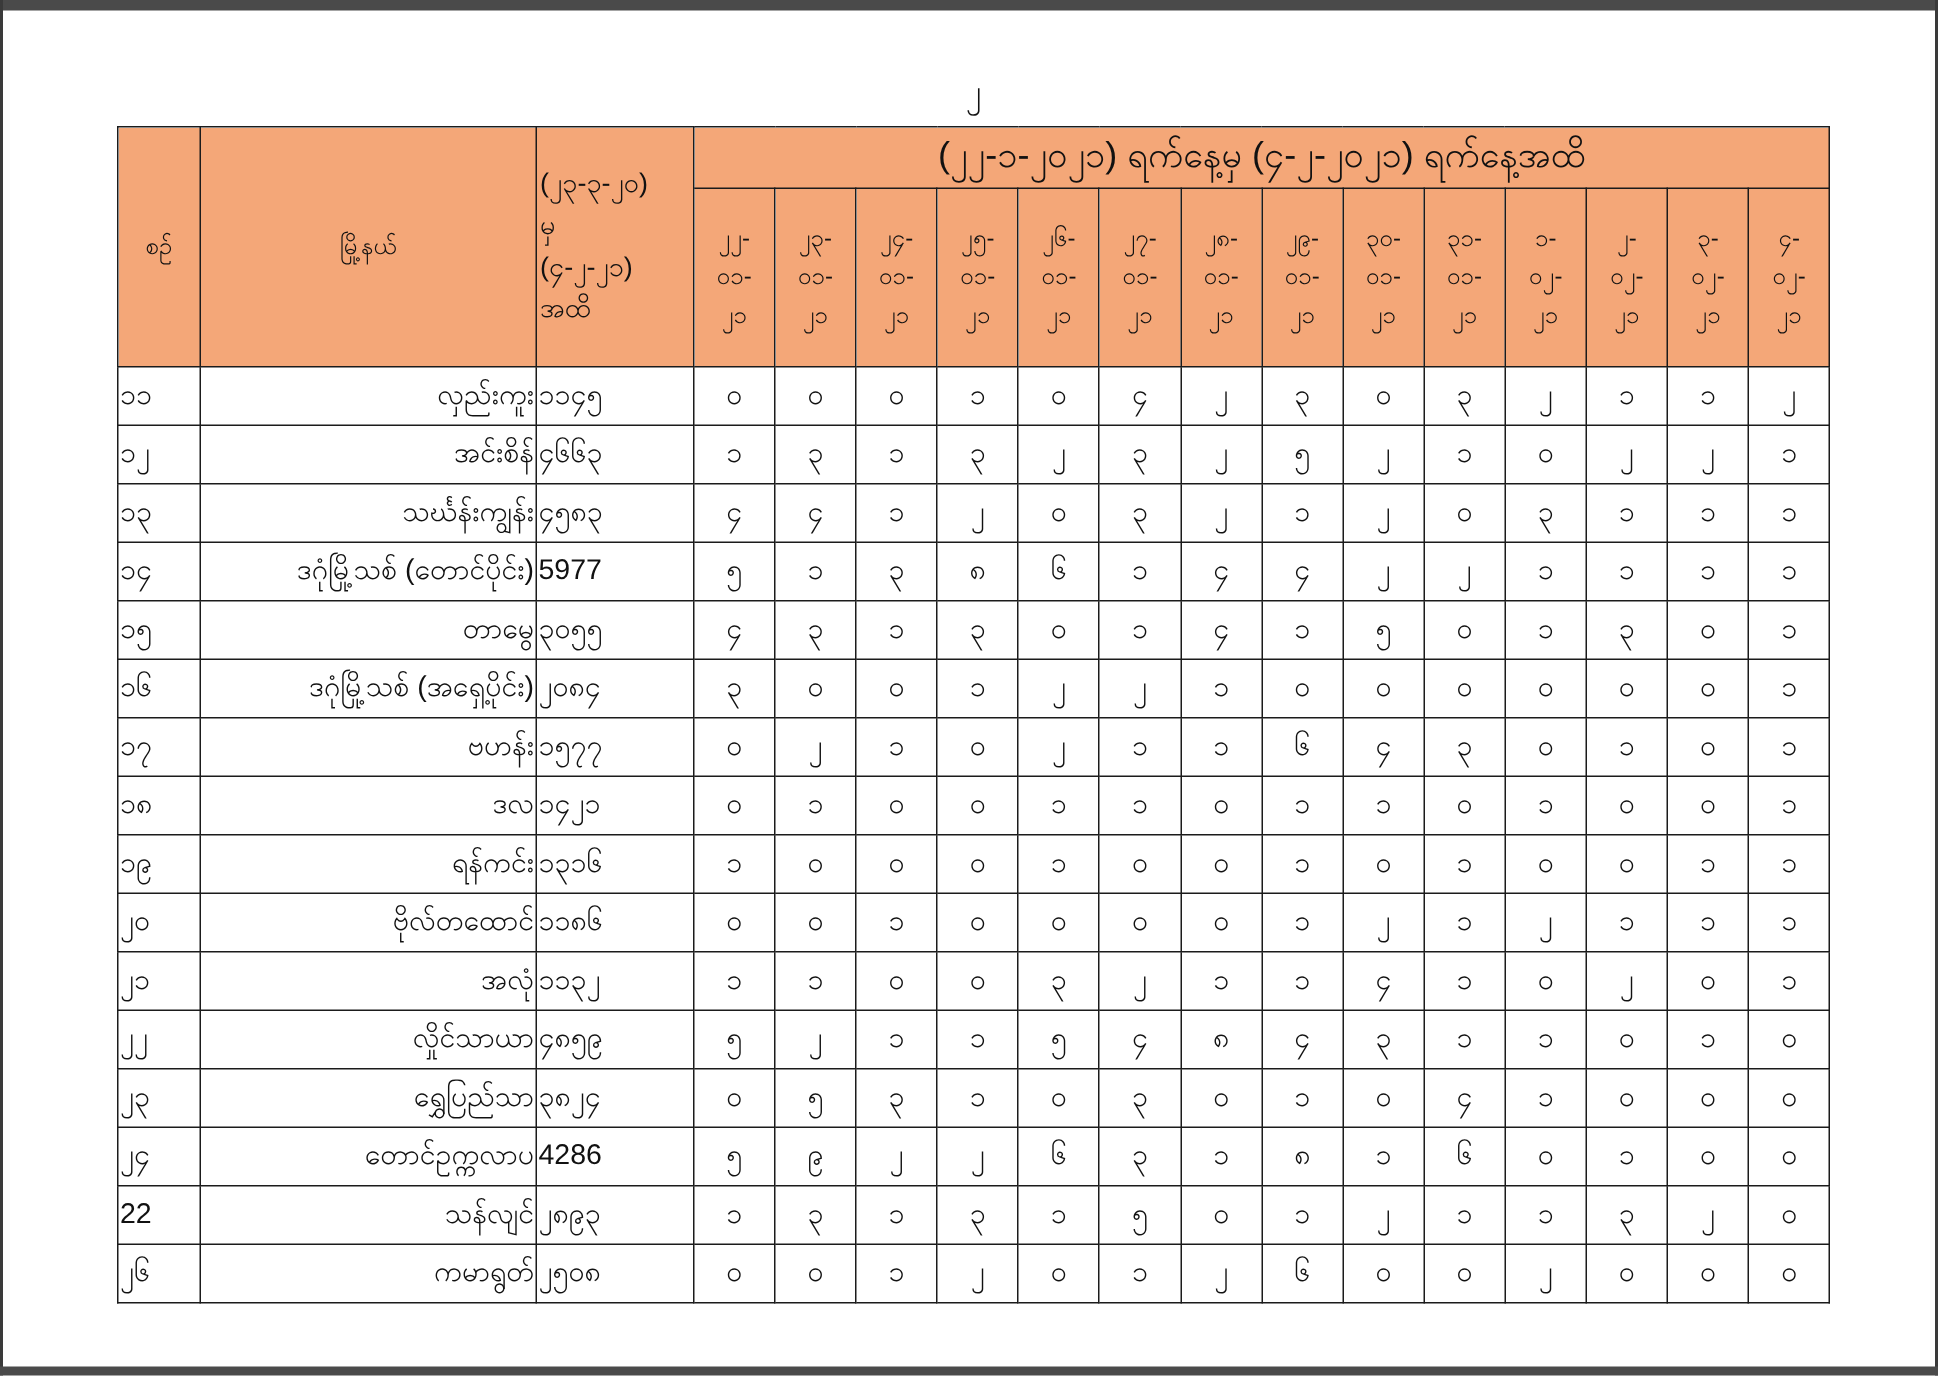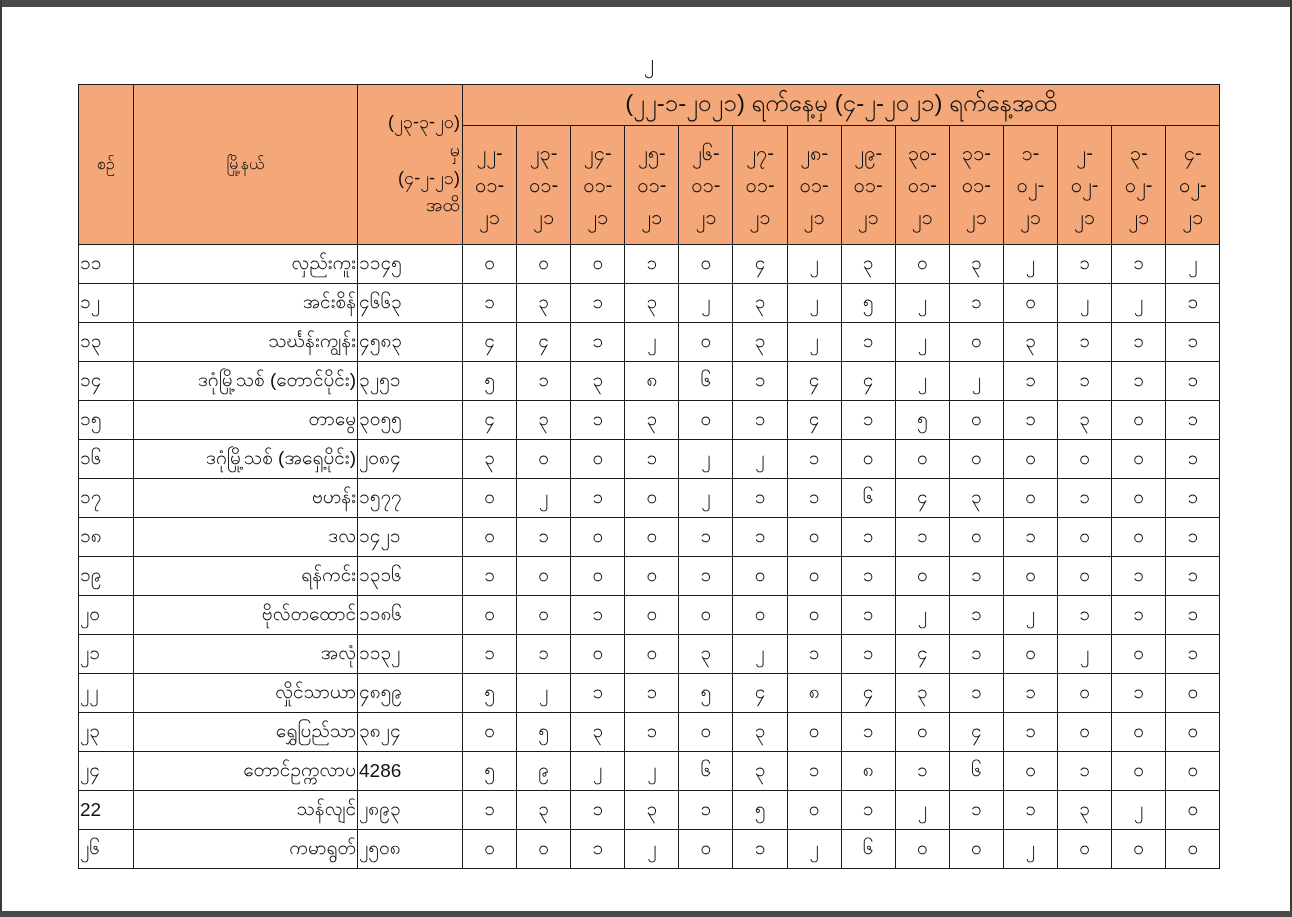"(၂၃-၃-၂၀)" .cumulative-th { text-align: right -> left }
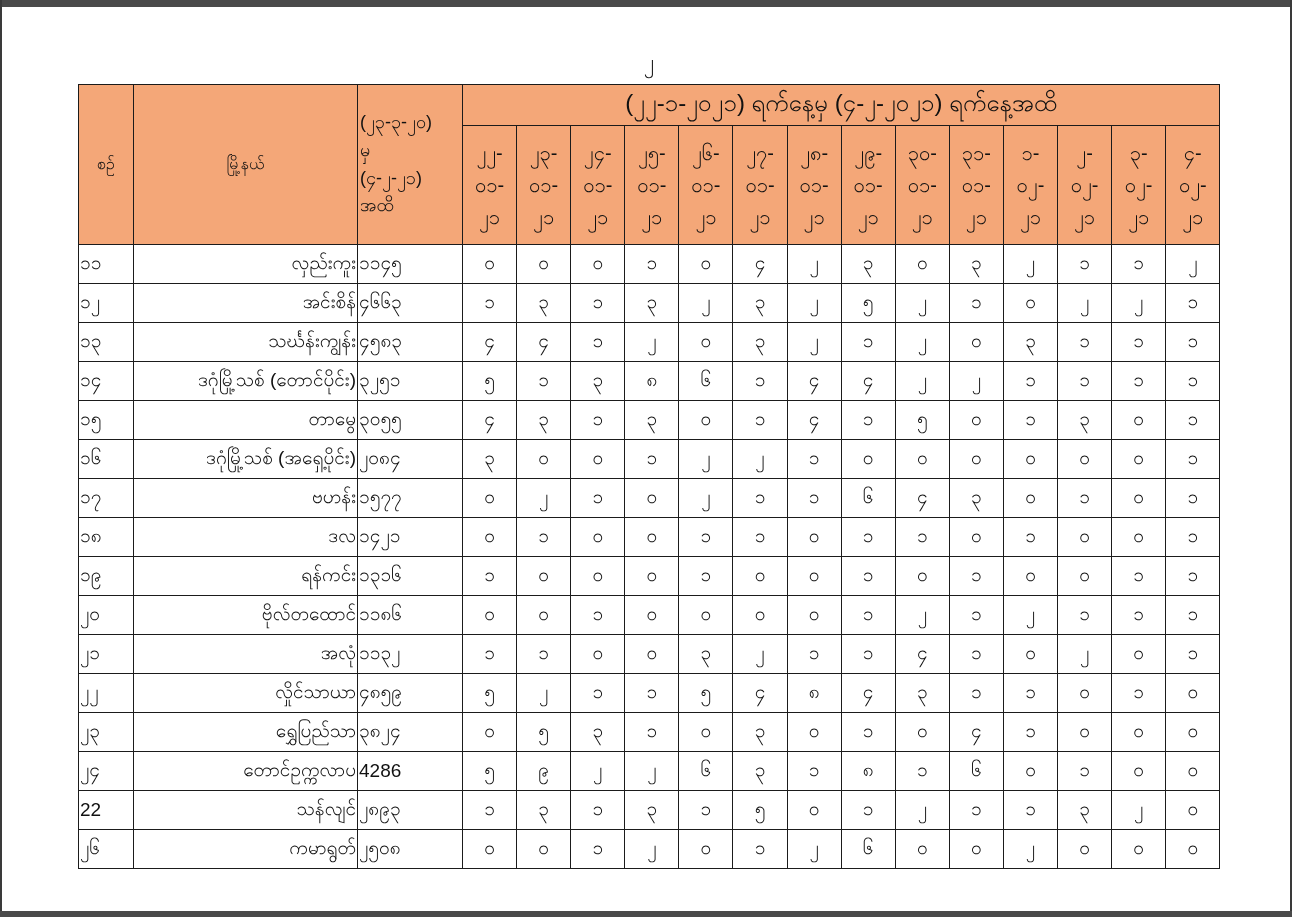"၂၂-" .date-th { font-size: 20px -> 16px }
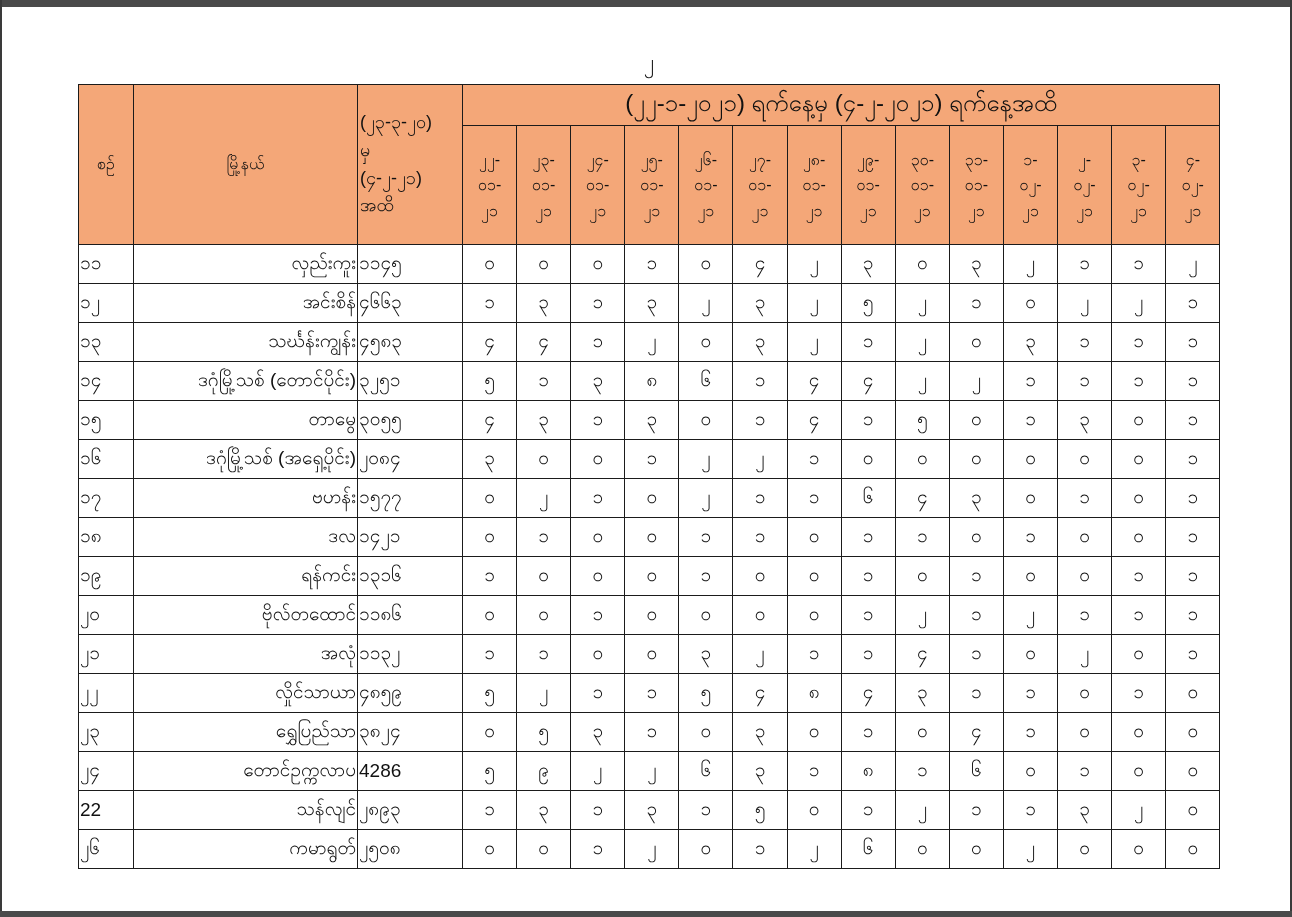"၃၂၅၁" td.cum-cell { text: ၃၂၅၁ -> 5977 }
